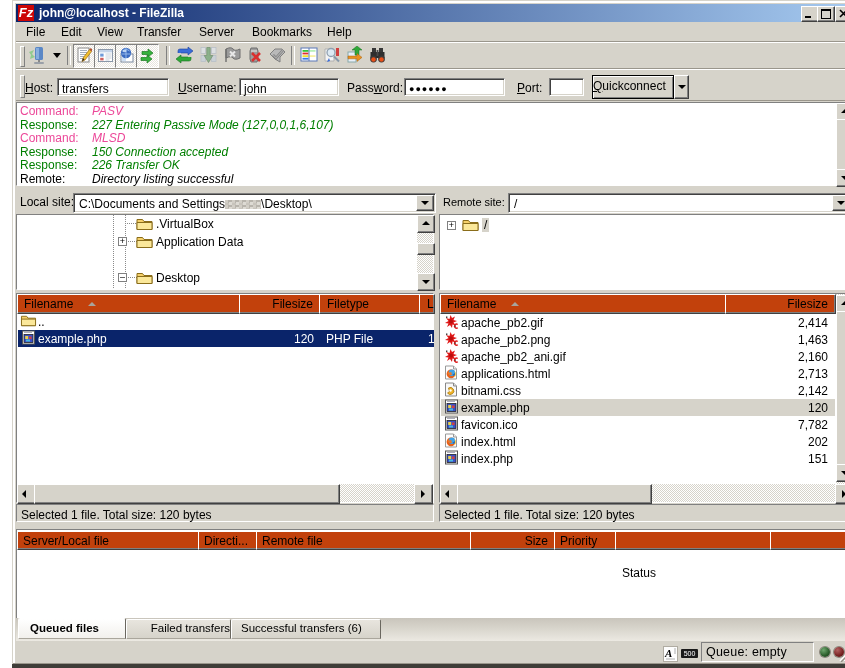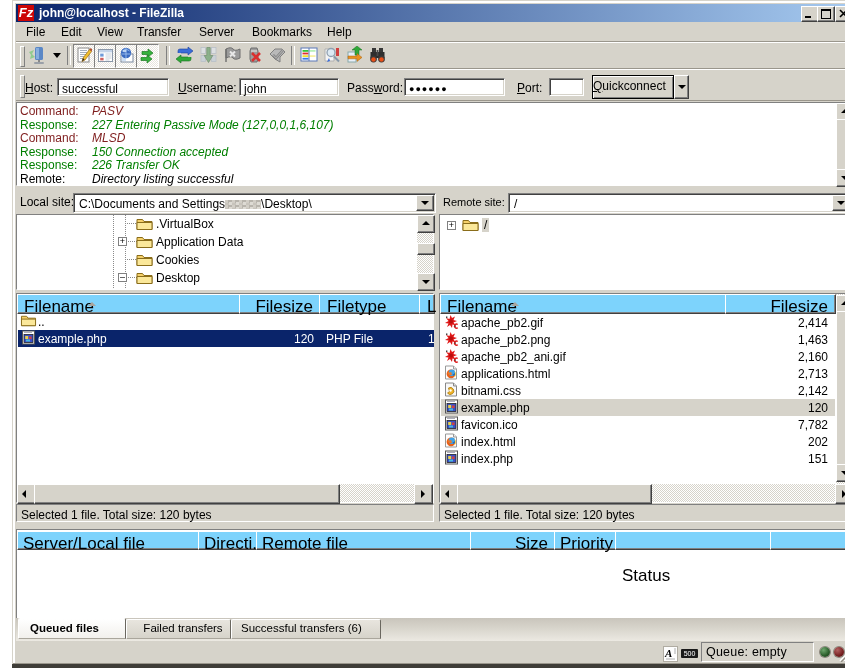"successful" span { text: successful -> transfers }
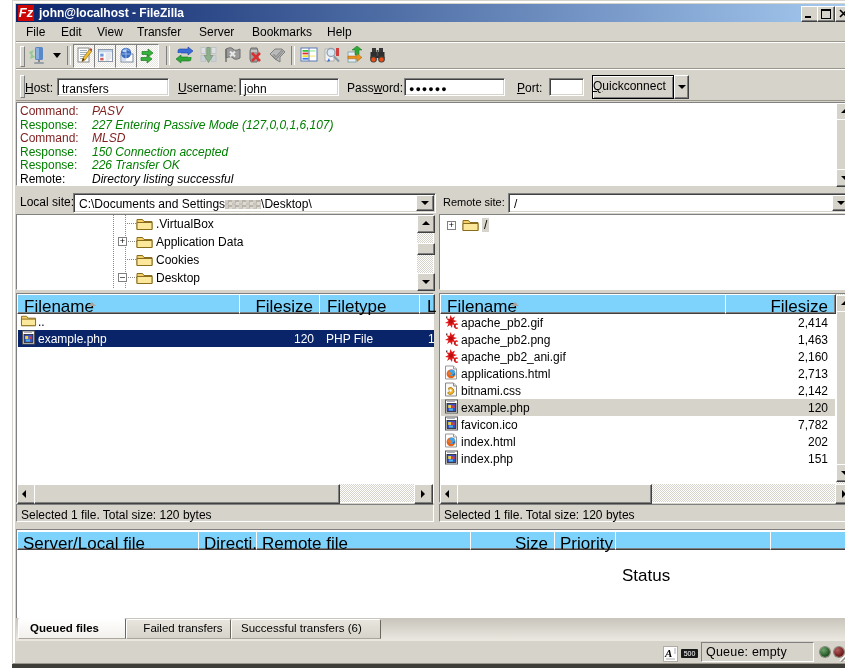"Command:" .navy { color: #7f1d1d -> #ec4899 }
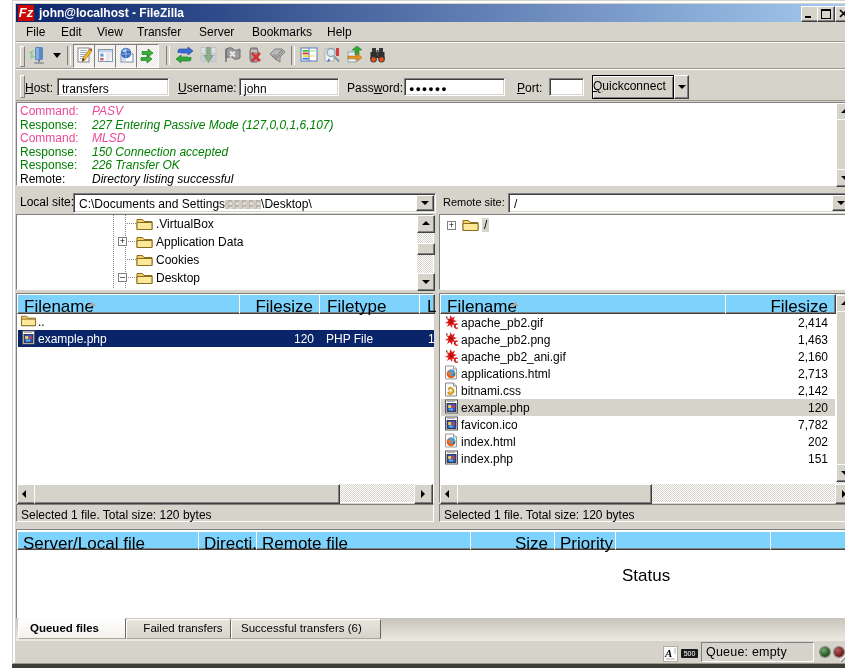"Cookies" div.tr { html: <div> <span></span> <svg> <use></use> </svg> <span>Cookies</span> </div> -> none }
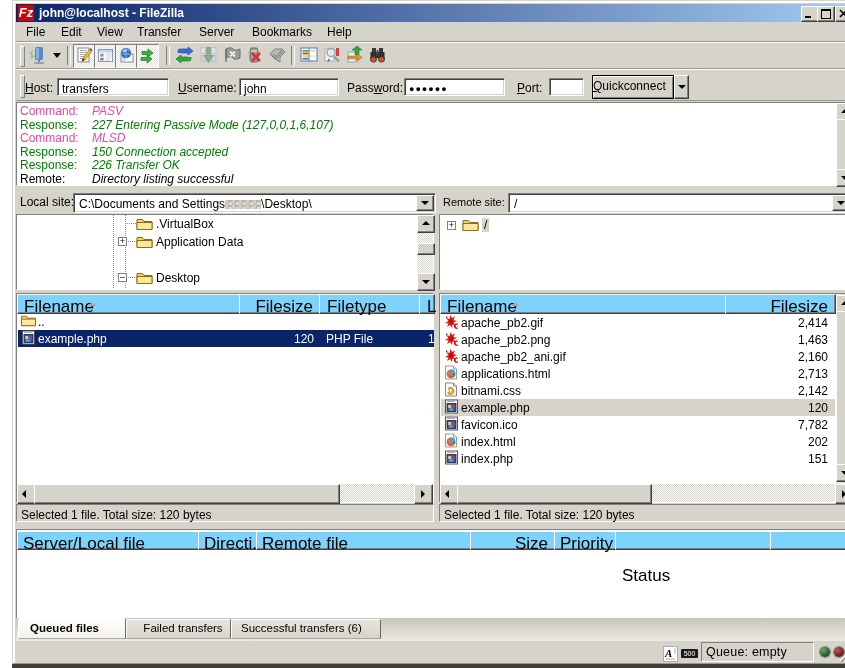"Filename" .hcell { background: #7dd3fc -> #c2410c; font-size: 17px -> 12px }
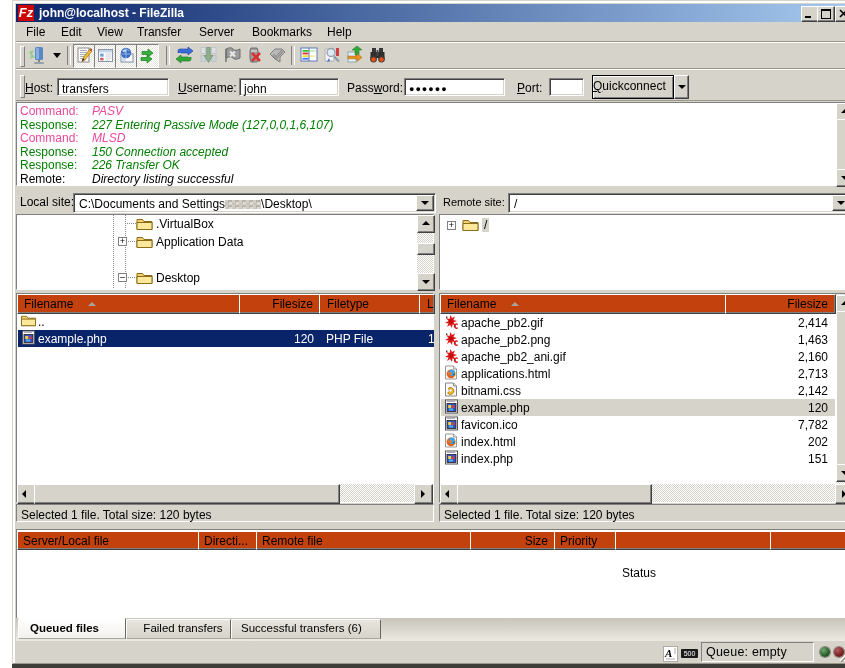"Failed transfers" div.abs { text-align: center -> right }
